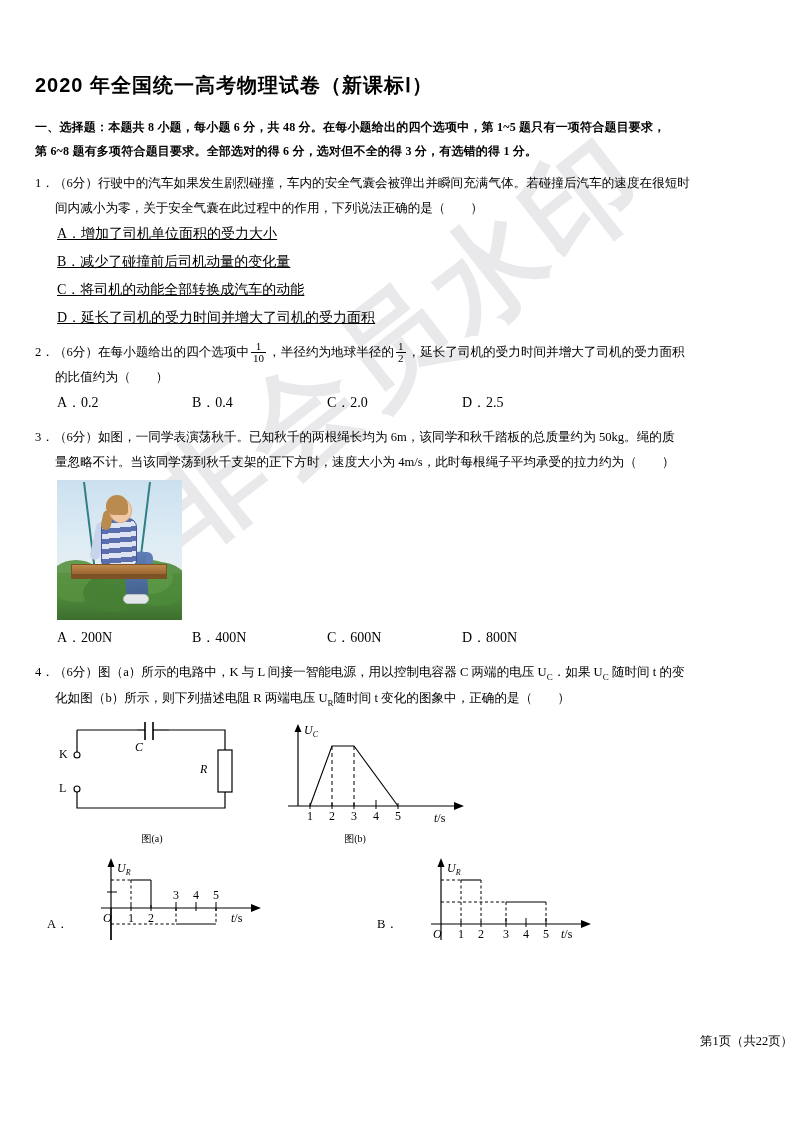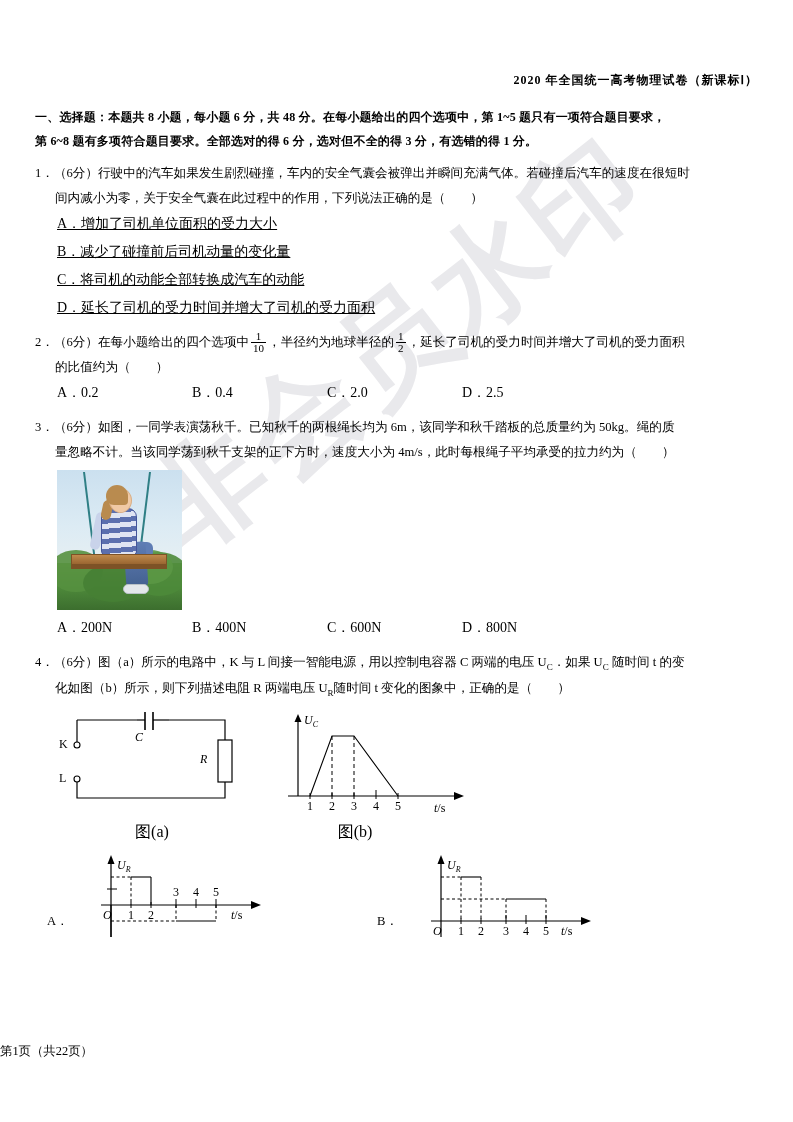"2020 年全国统一高考物理试卷（新课标Ⅰ）" .doc-title { font-family: Liberation Serif, serif -> Liberation Sans, sans-serif; font-size: 12px -> 20px; text-align: right -> left }
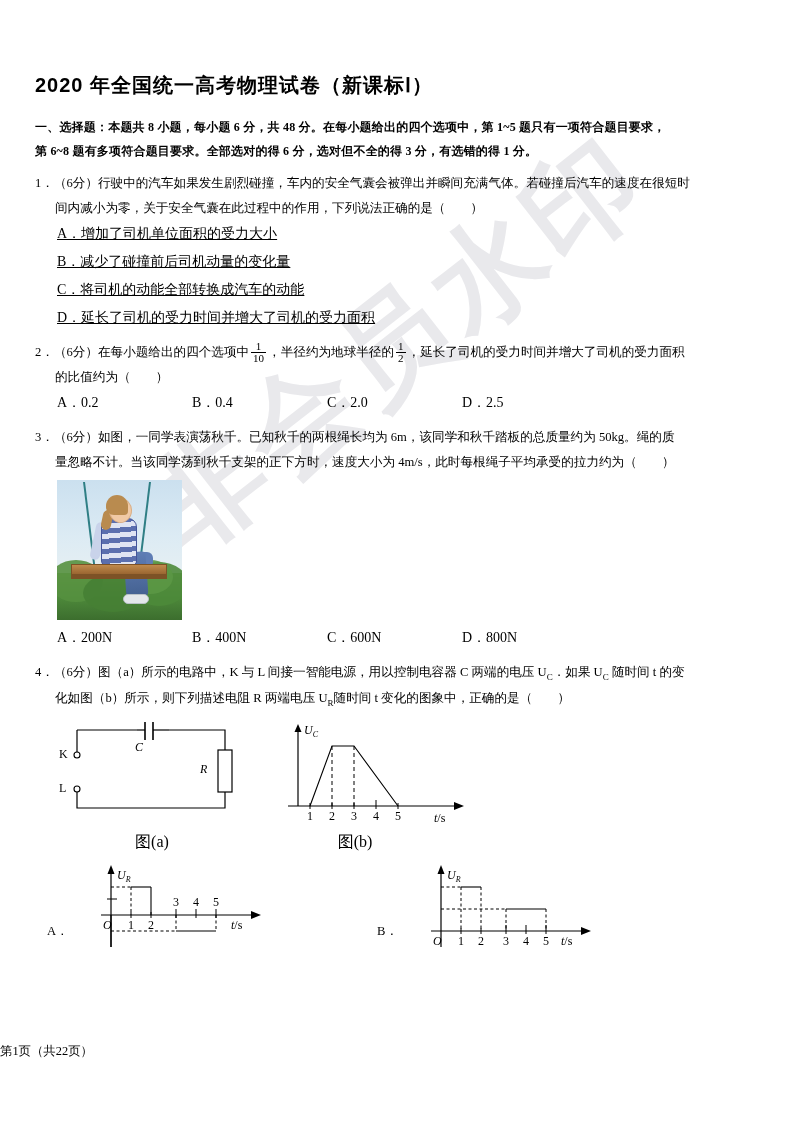"图(a)" .fig-cap { font-size: 16px -> 10px }
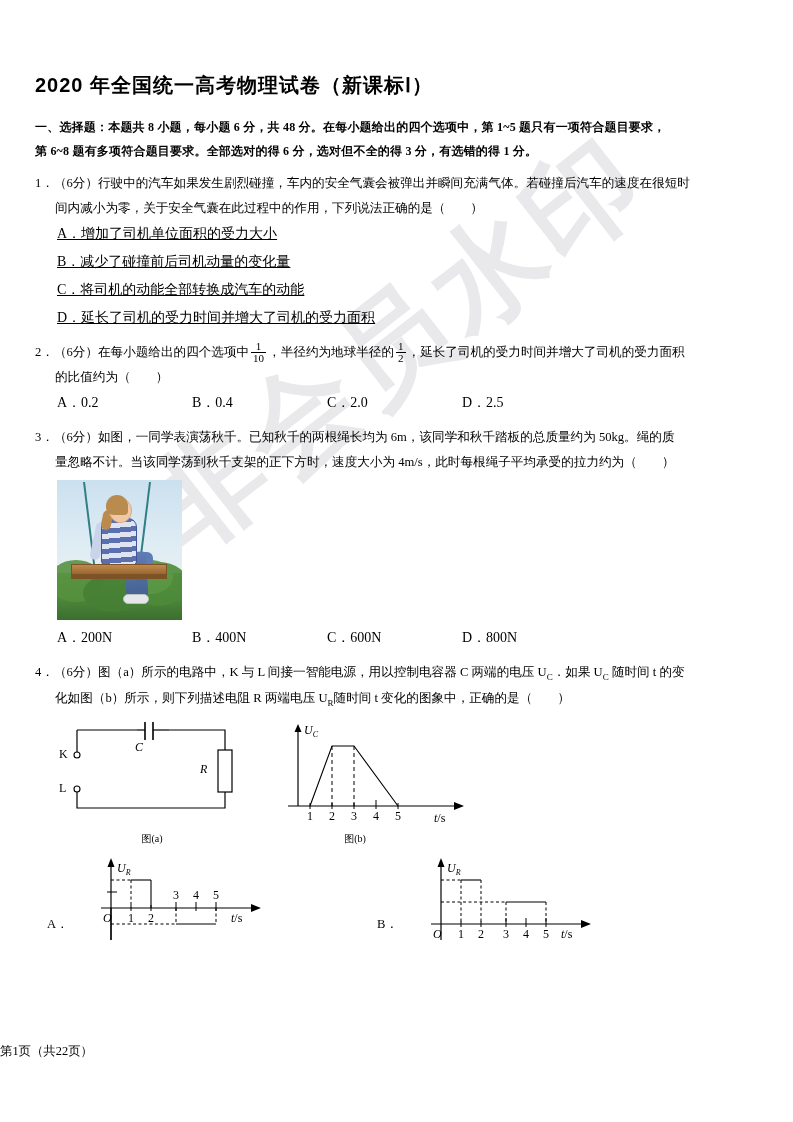"第1页（共22页）" .footer { bottom: 62px -> 72px; text-align: left -> right }
